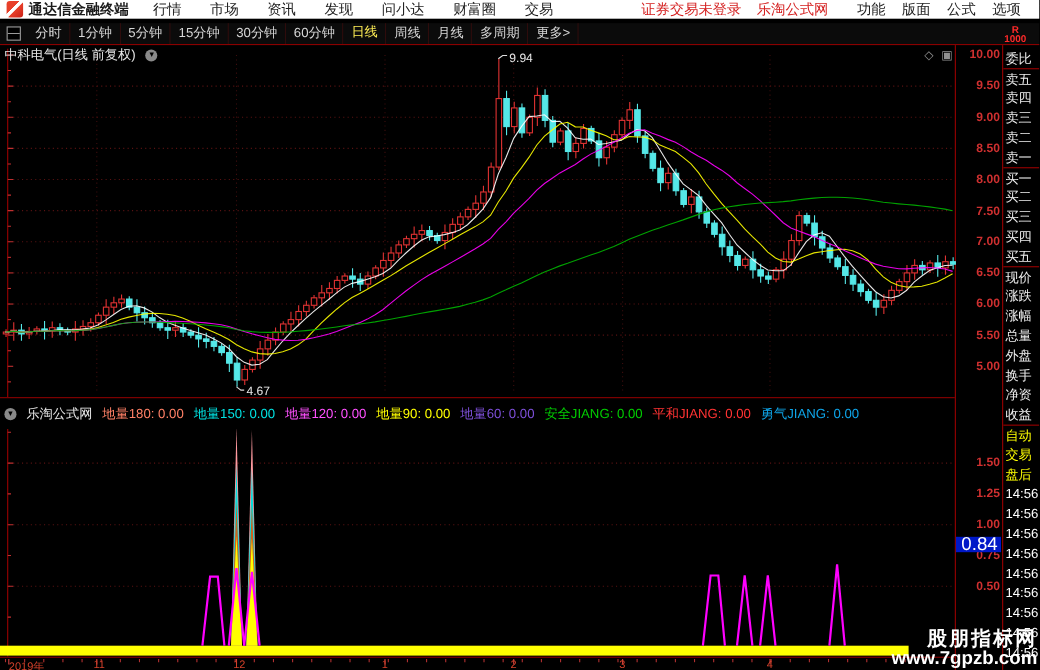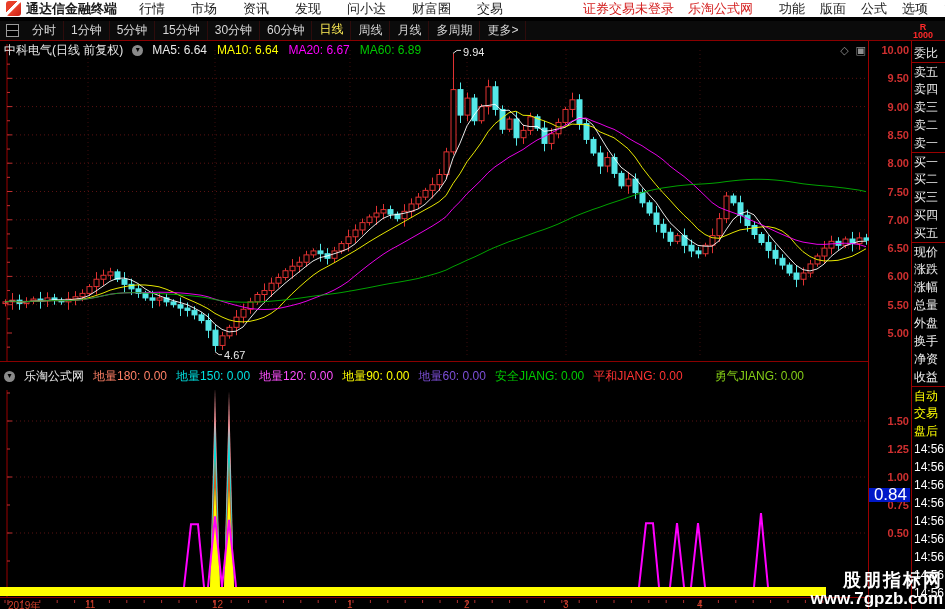"MA5: 6.64" span { html: <span> <span>MA5: 6.64</span> <span>MA10: 6.64</span> <span>MA20: 6.67</span> <span>MA60: 6.89</span> </span> -> none }
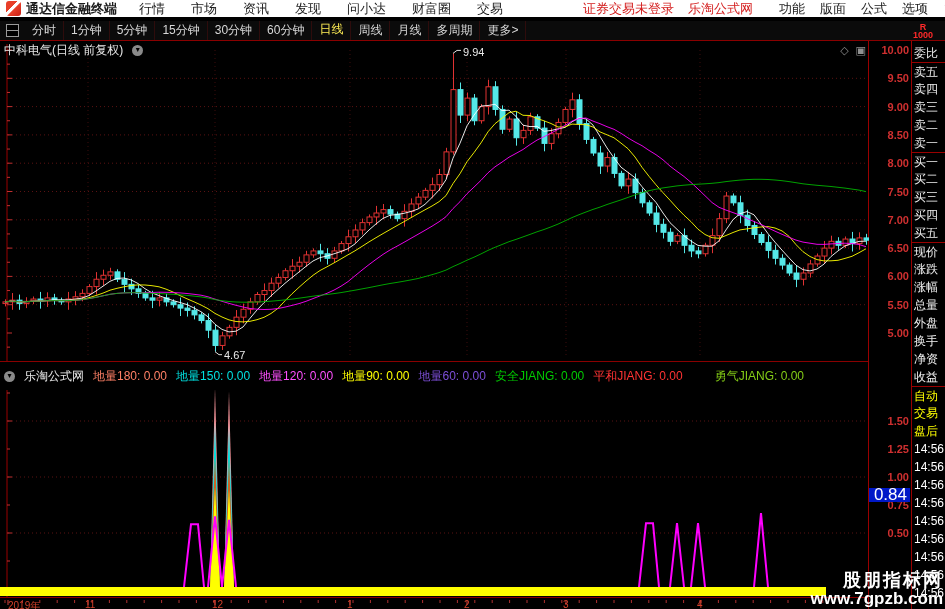"勇气JIANG: 0.00" span { color: #84cc16 -> #0ea5e9; margin-left: 23px -> none }
